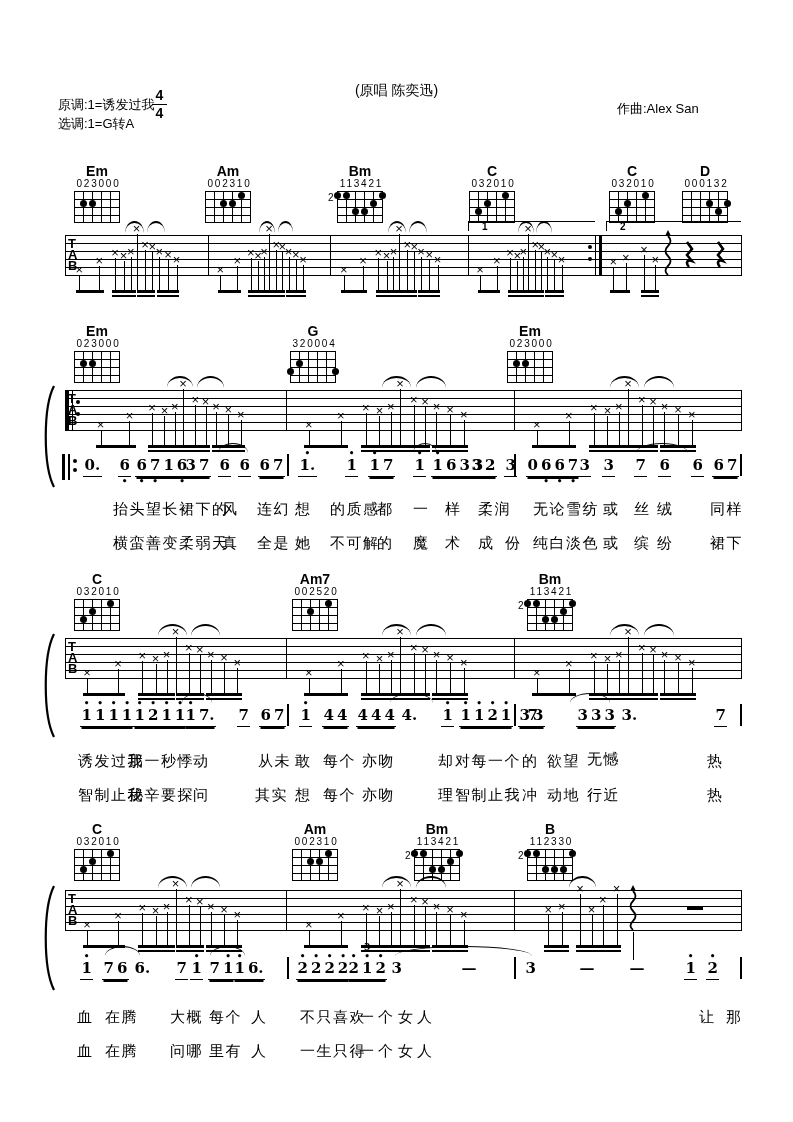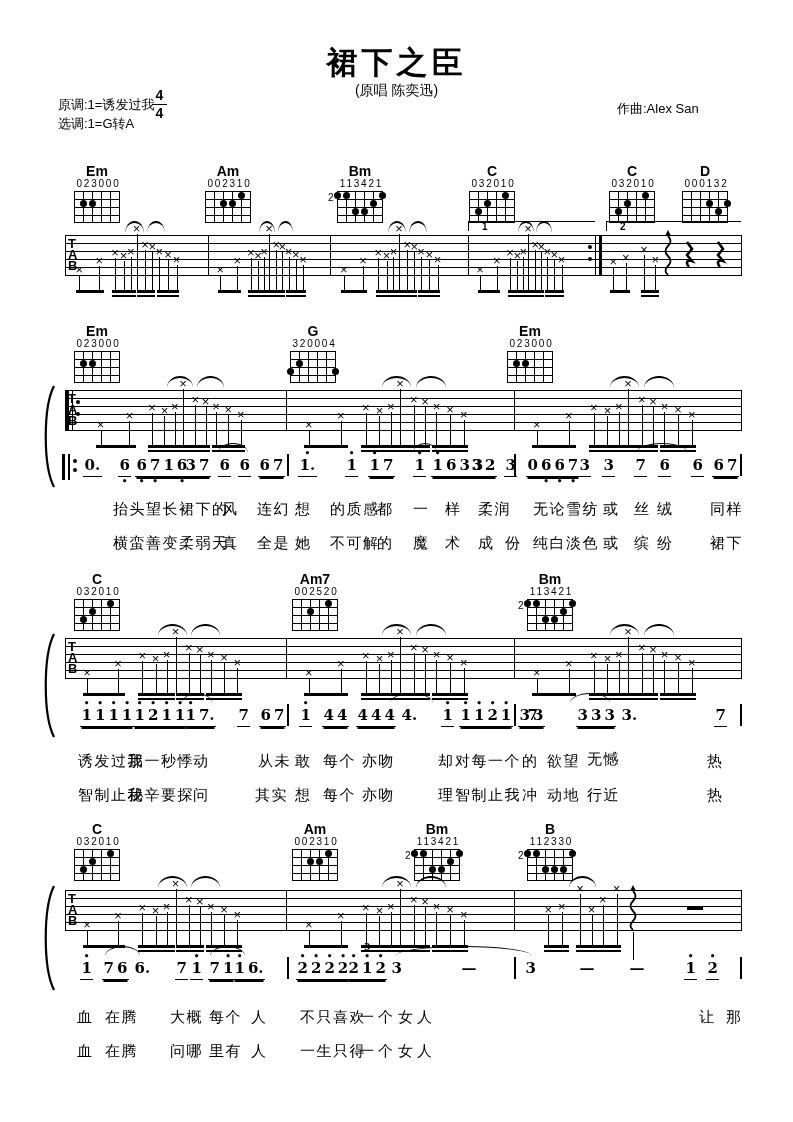"裙下之臣" div.title { html: <div>裙下之臣</div> -> none }
